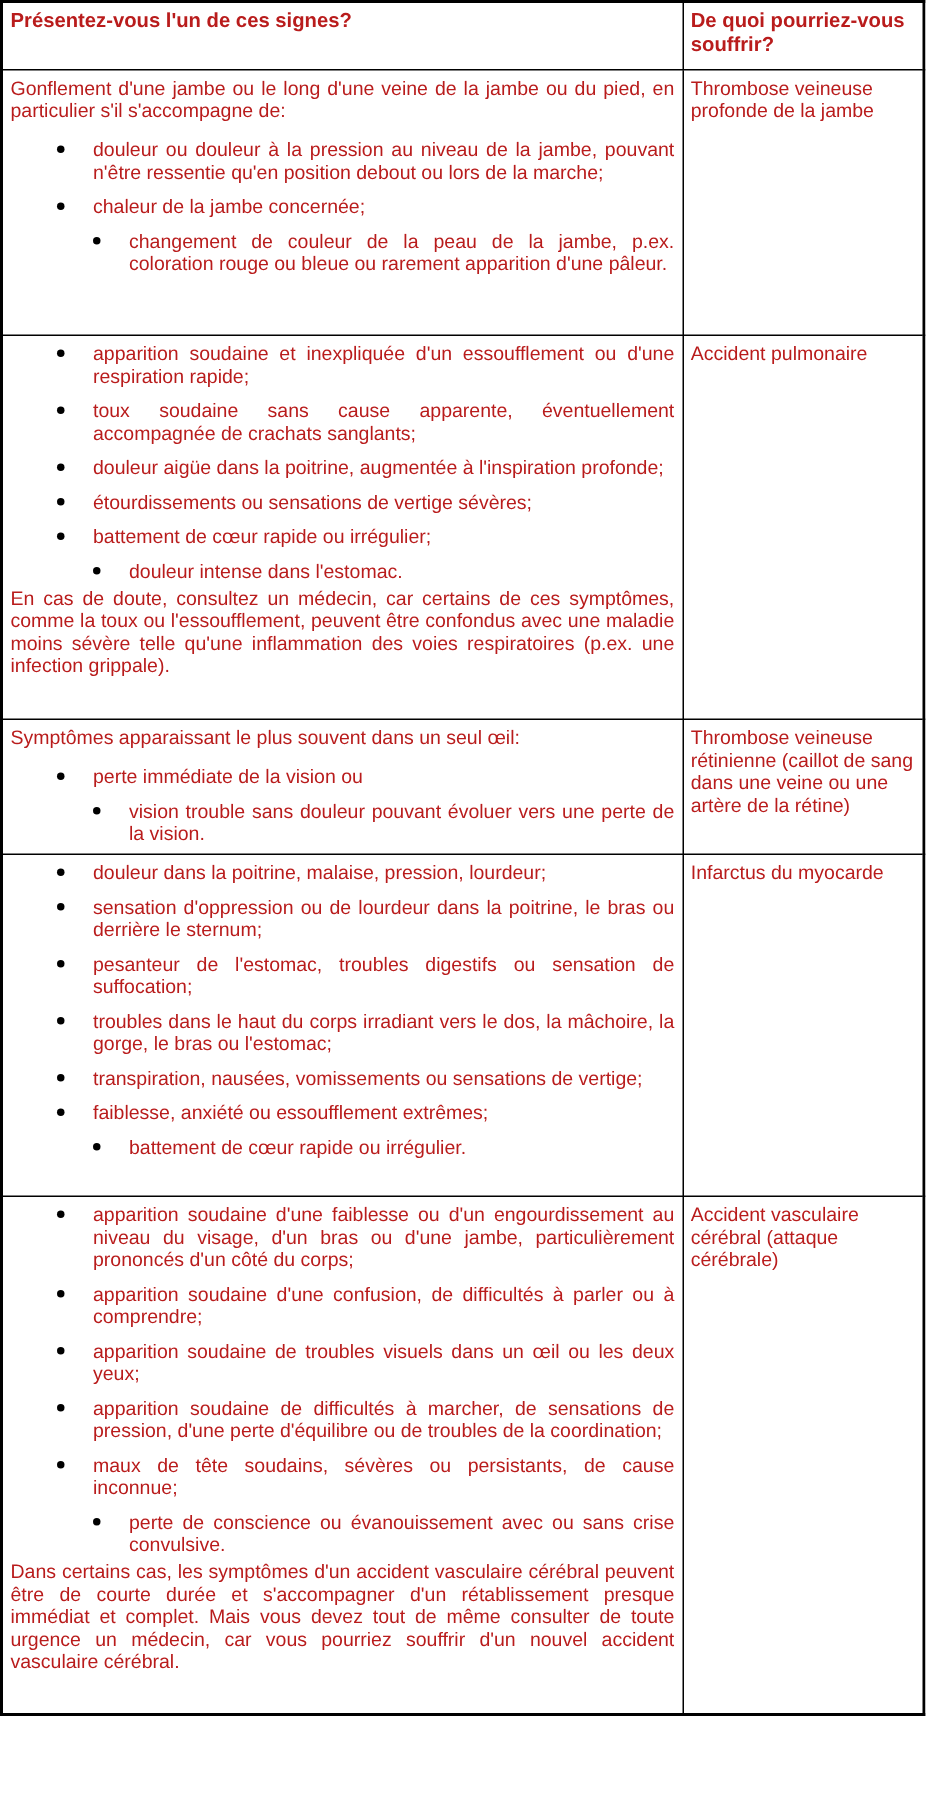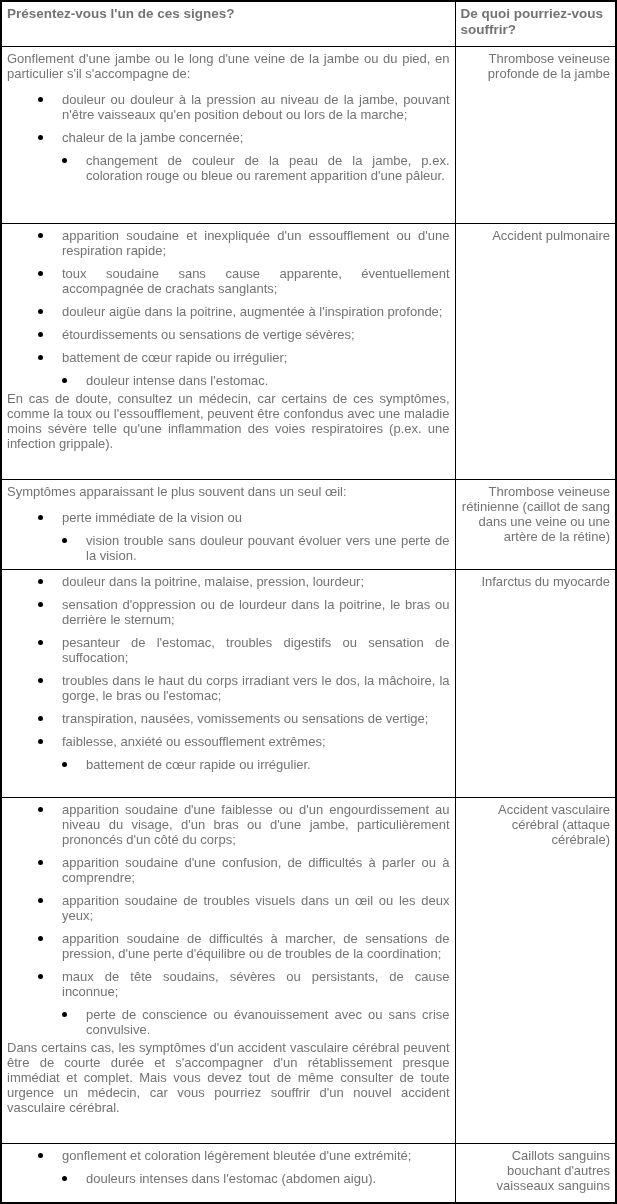"Présentez-vous l'un de ces signes?" .page { color: #737373 -> #b91c1c }
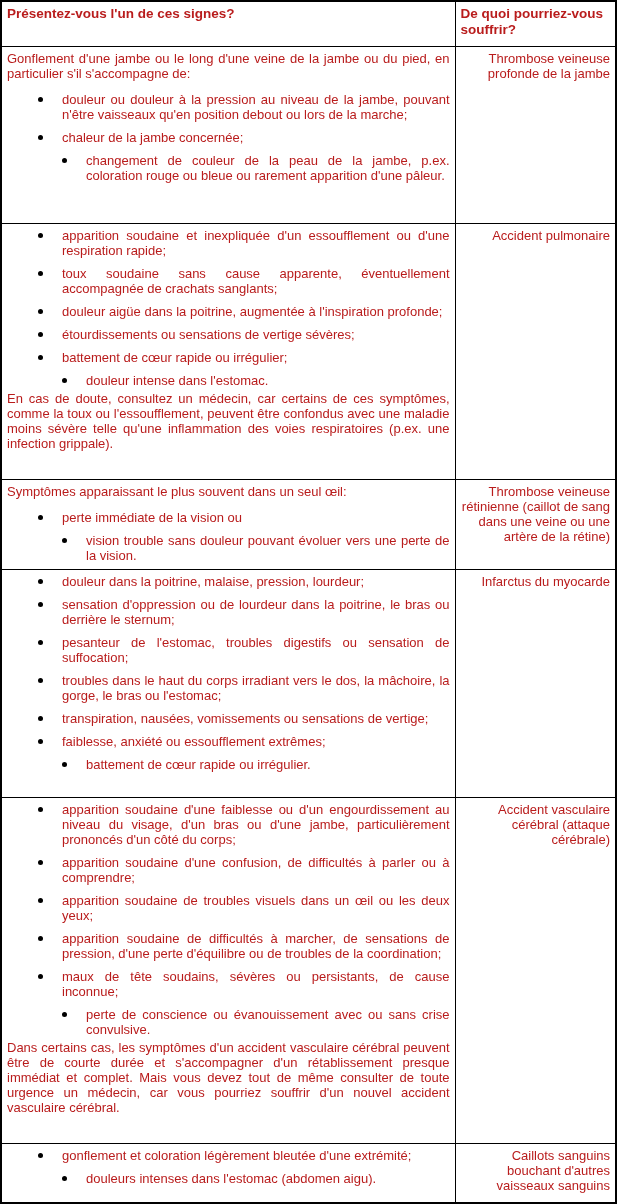"Thrombose veineuse profonde de la" td.cond { text-align: right -> left }
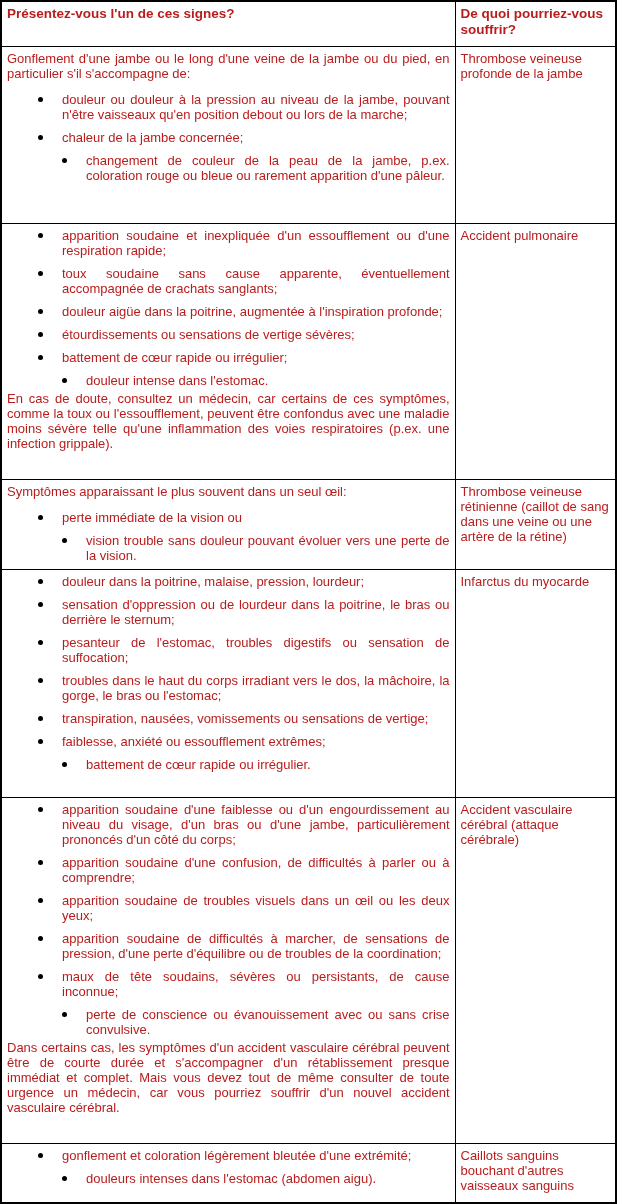"douleur ou douleur à la" li { text: vaisseaux -> ressentie }
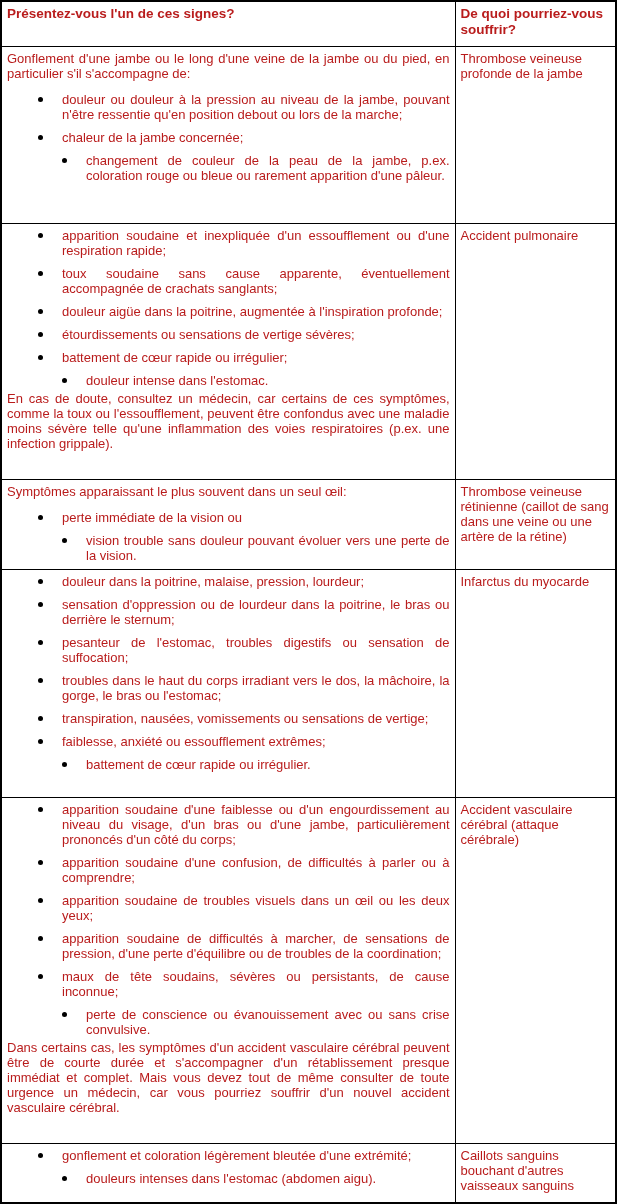"gonflement et coloration légèrement" tr.r-5 { html: <tr> <td> <ul> <li>gonflement et coloration légèrement bleutée d'une extrémité;</li> <li>douleurs intenses dans l'estomac (abdomen aigu).</li> </ul> </td> <td>Caillots sanguins bouchant d'autres vaisseaux sanguins</td> </tr> -> none }
